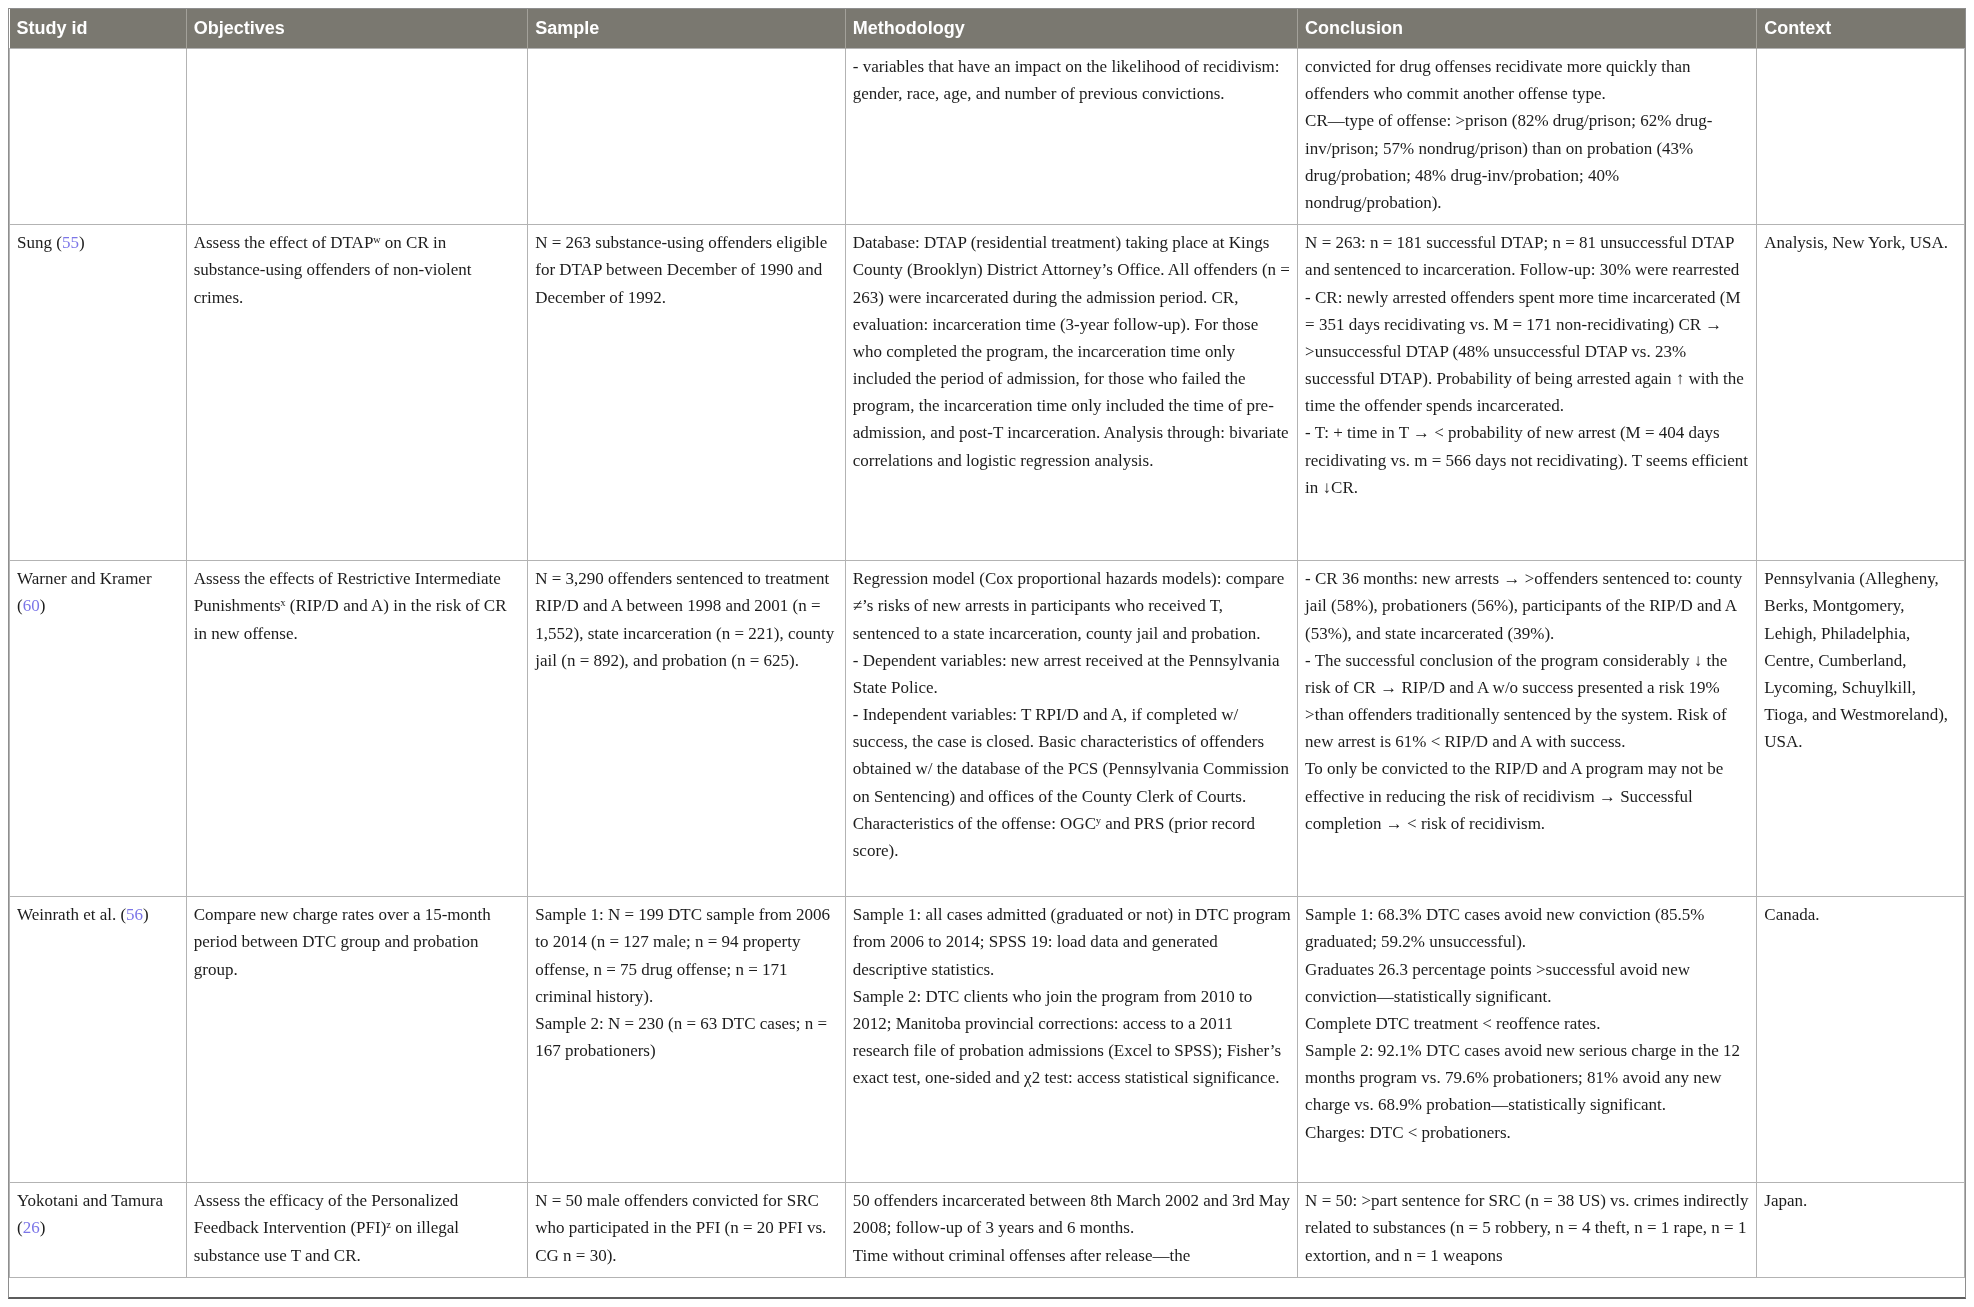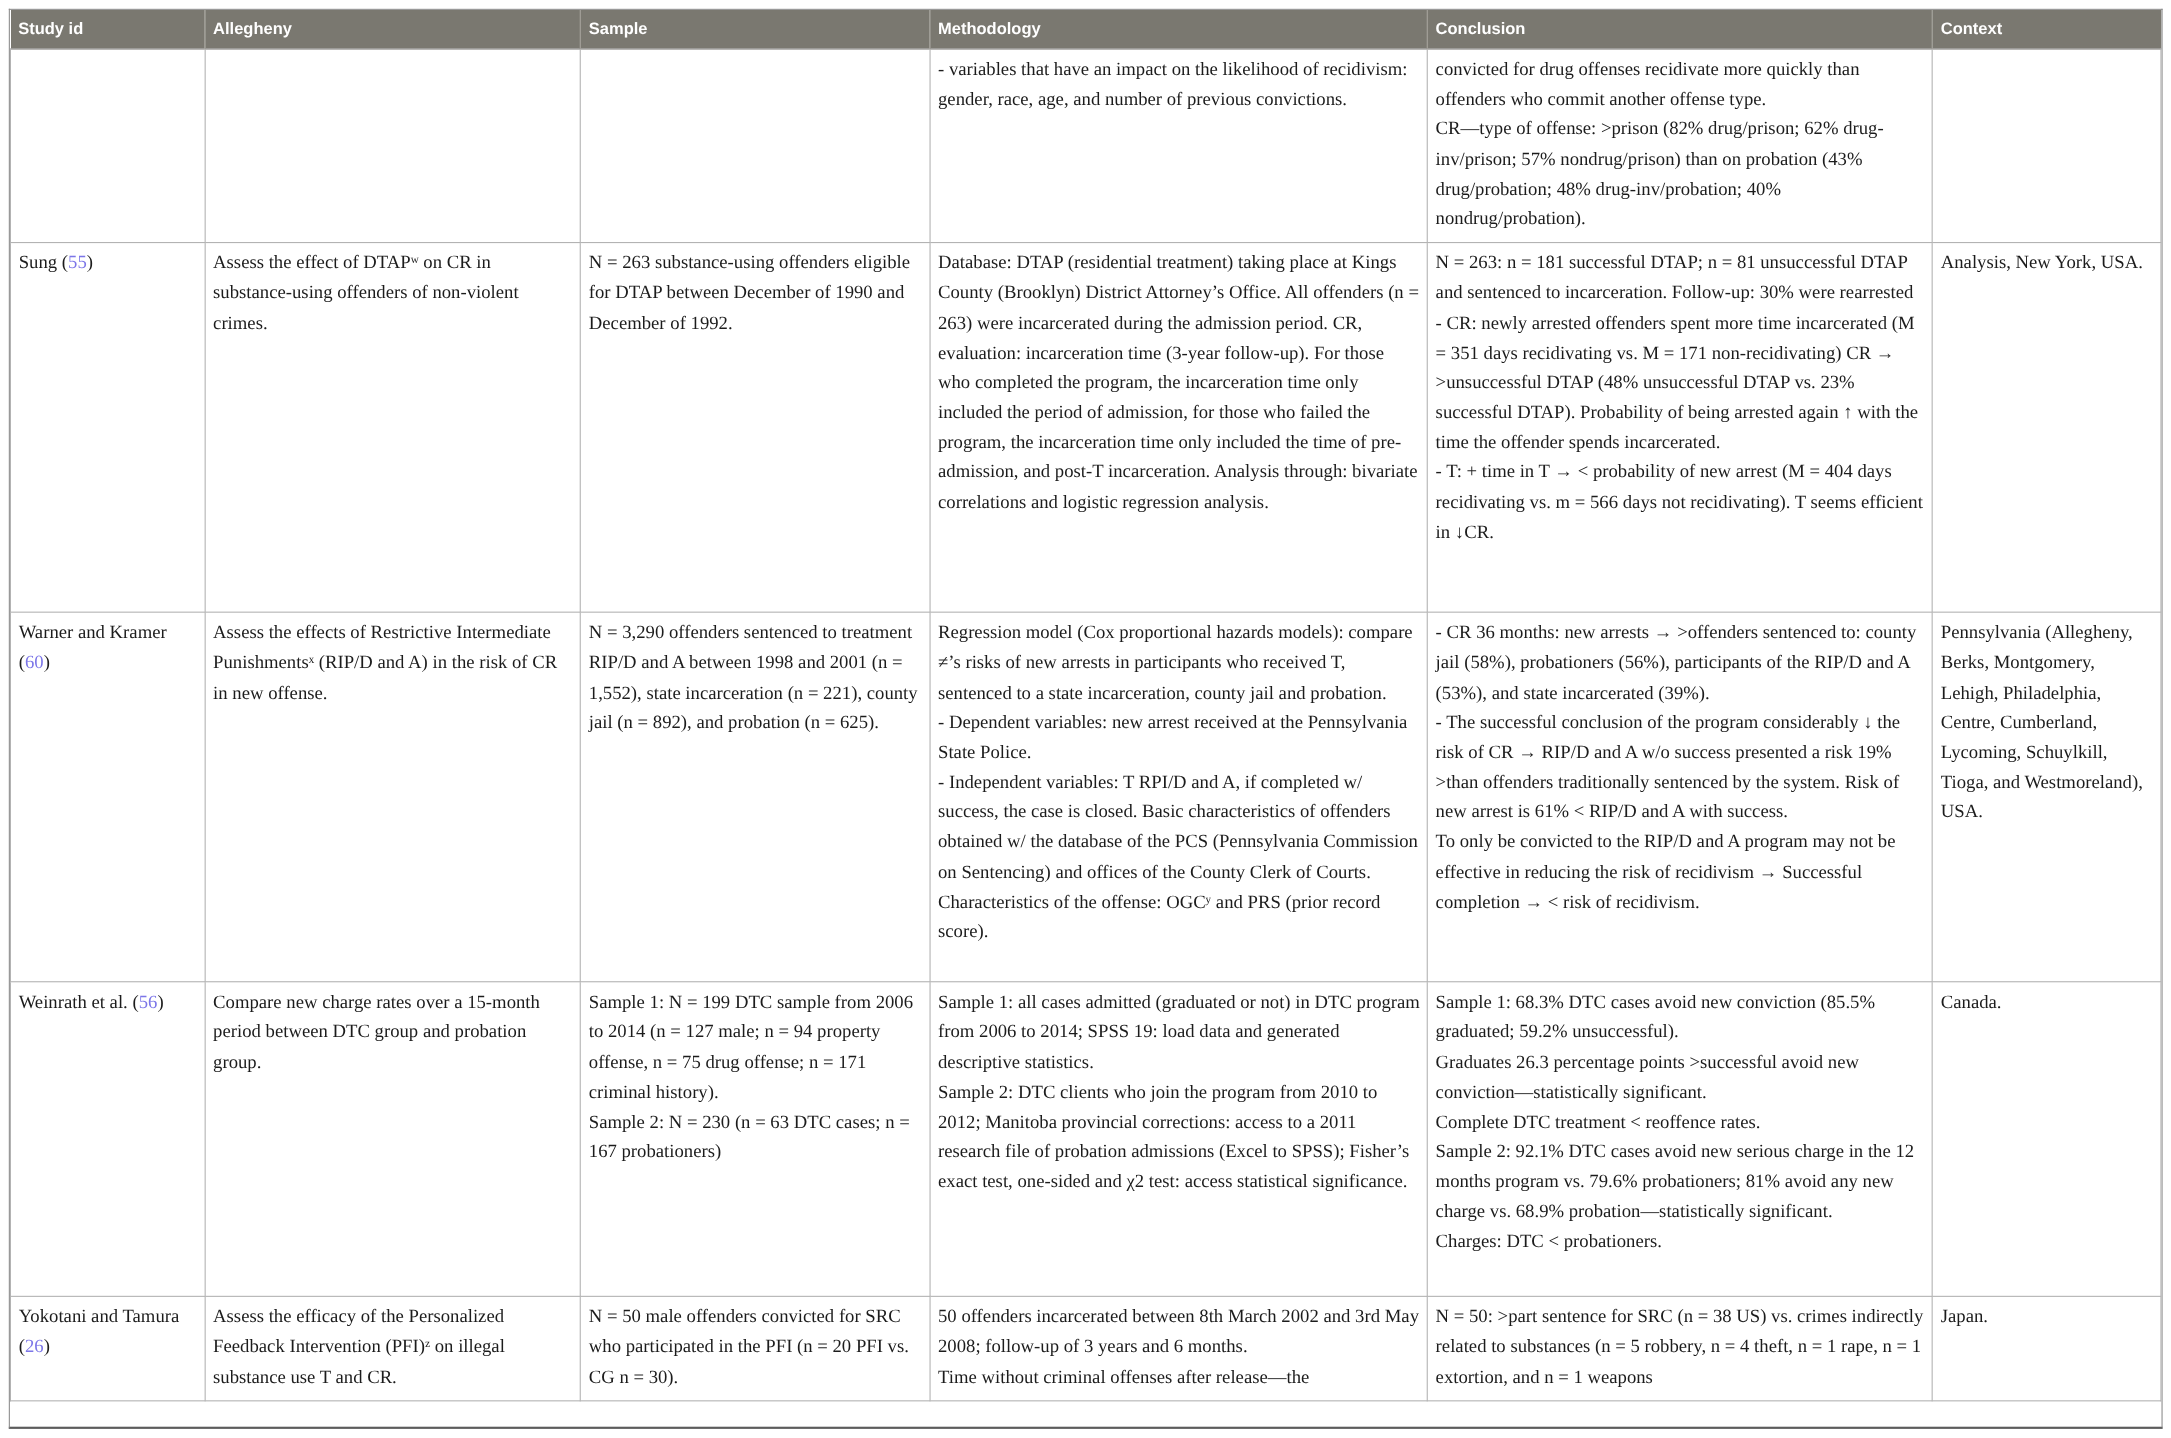"Study id" table.review th { font-size: 15px -> 18px }
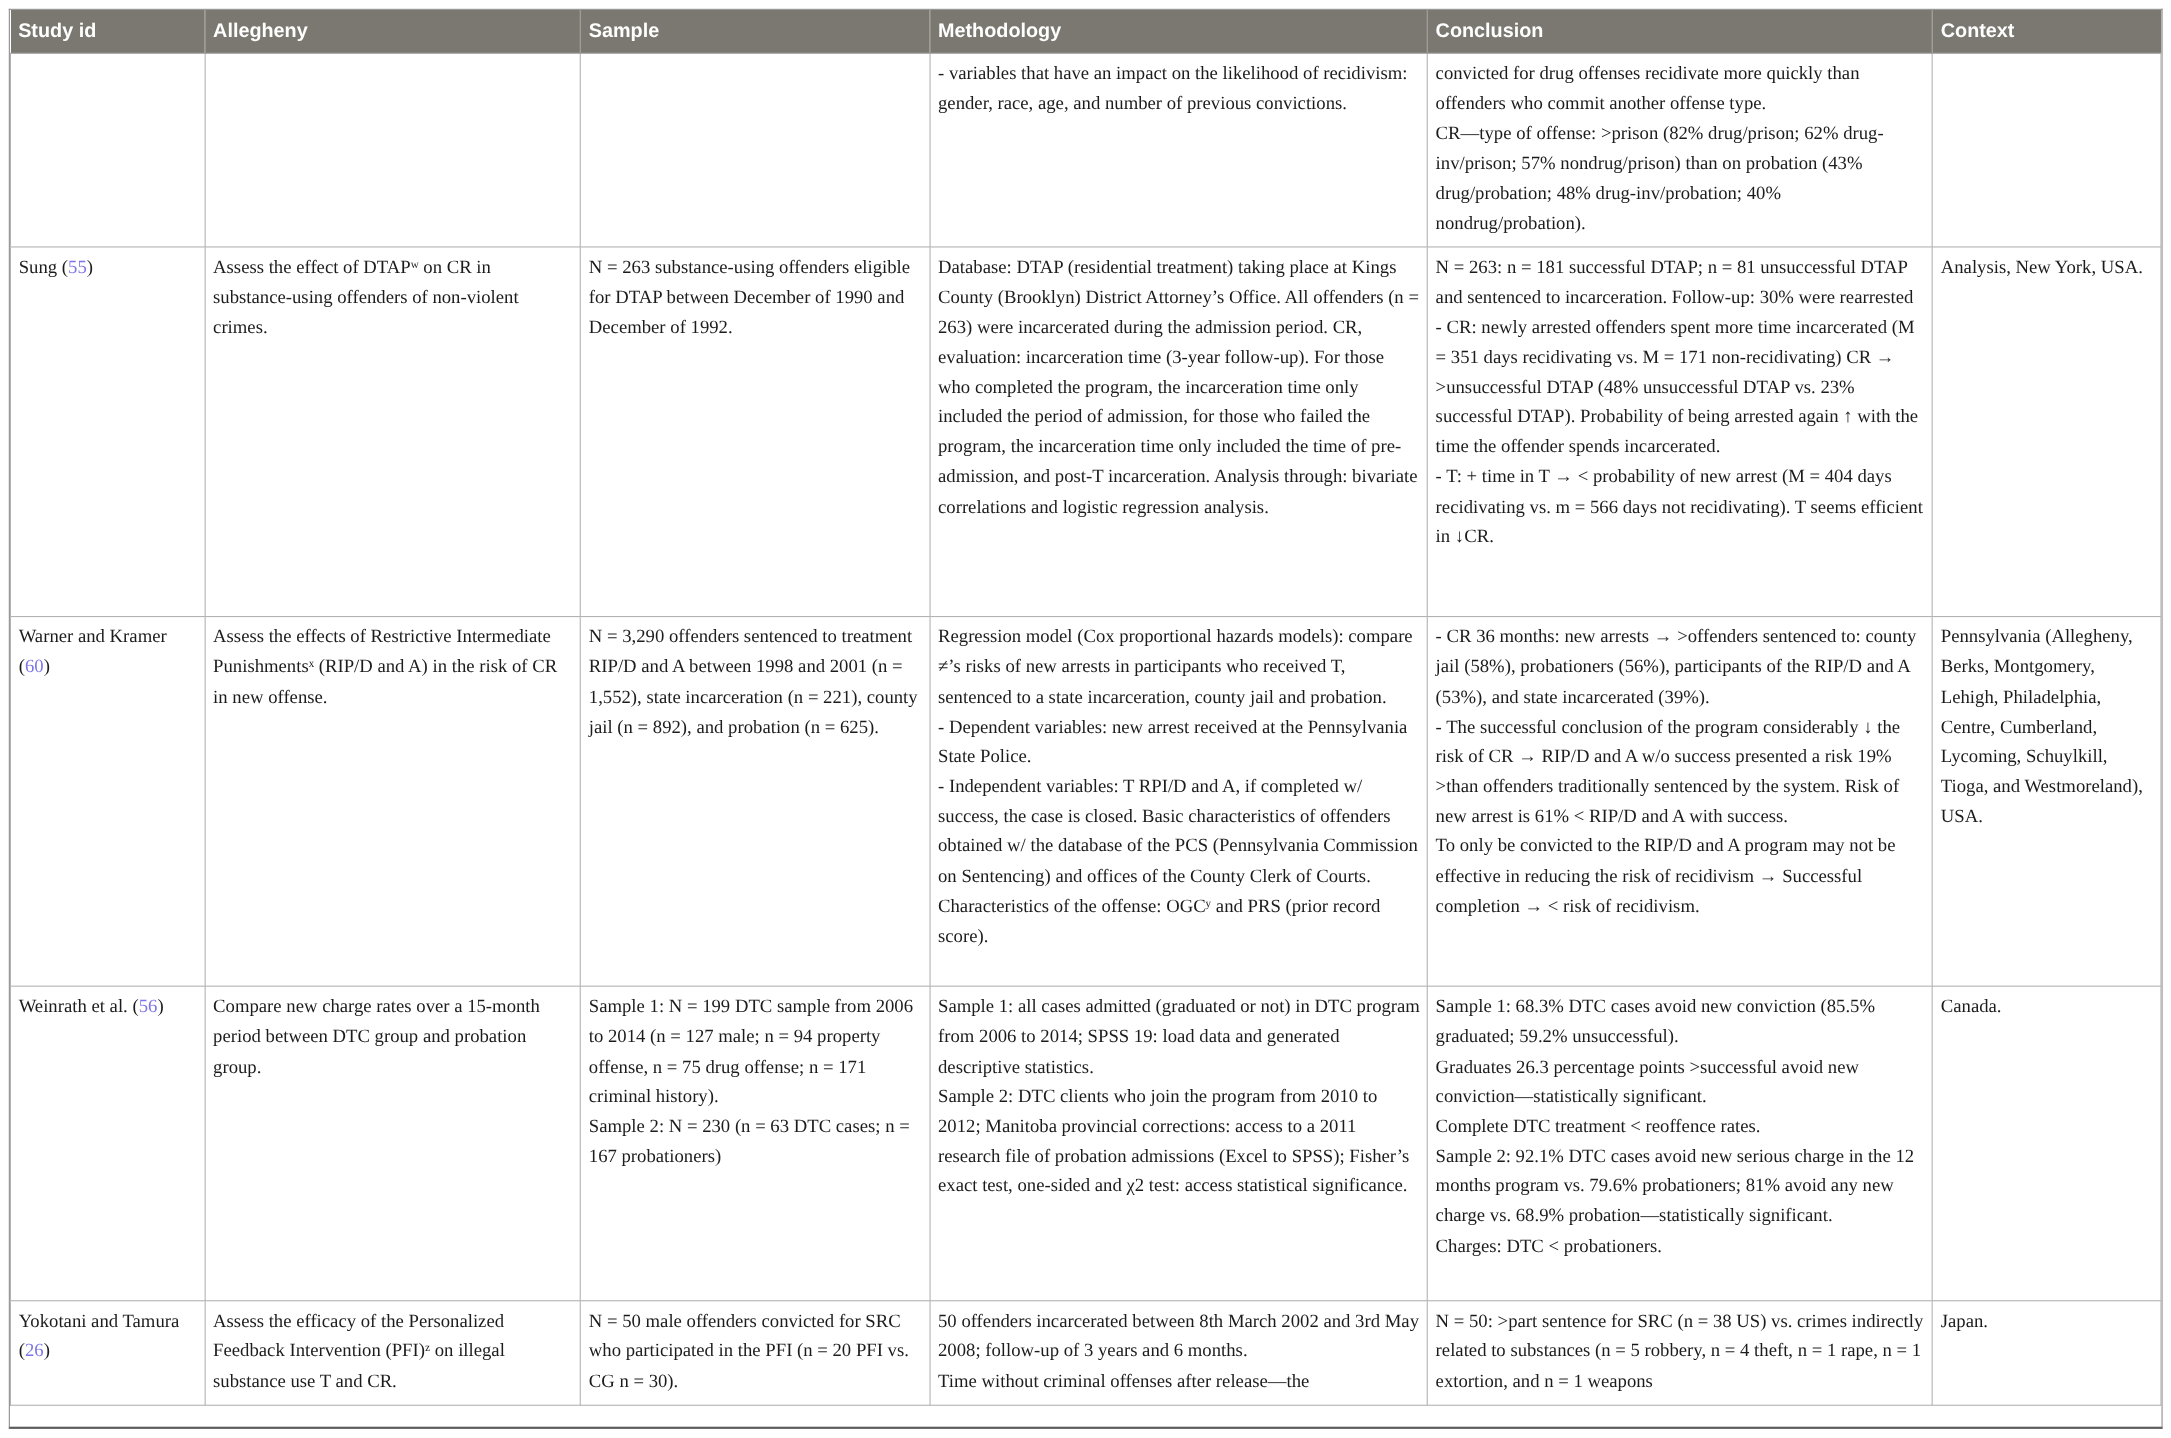"Allegheny" th { text: Allegheny -> Objectives }
